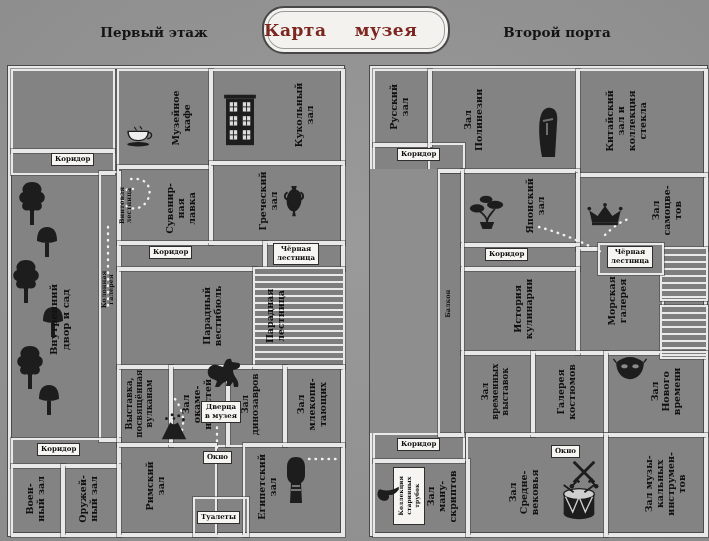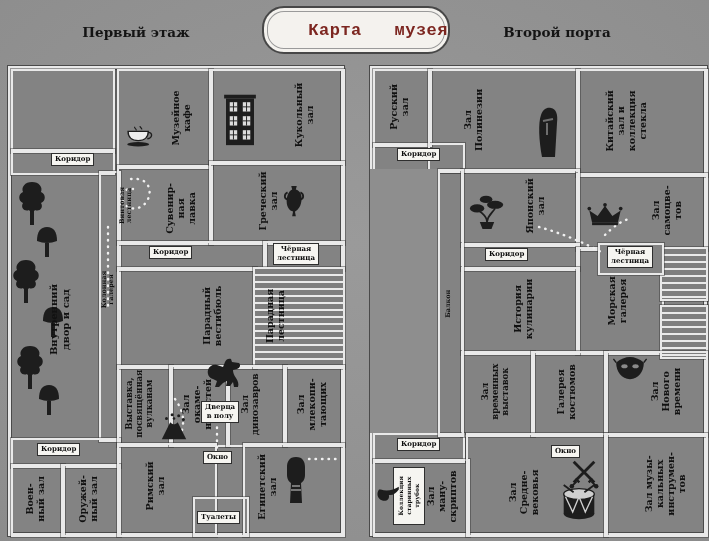"Первый этаж" div.fl { left: 51px -> 69px }
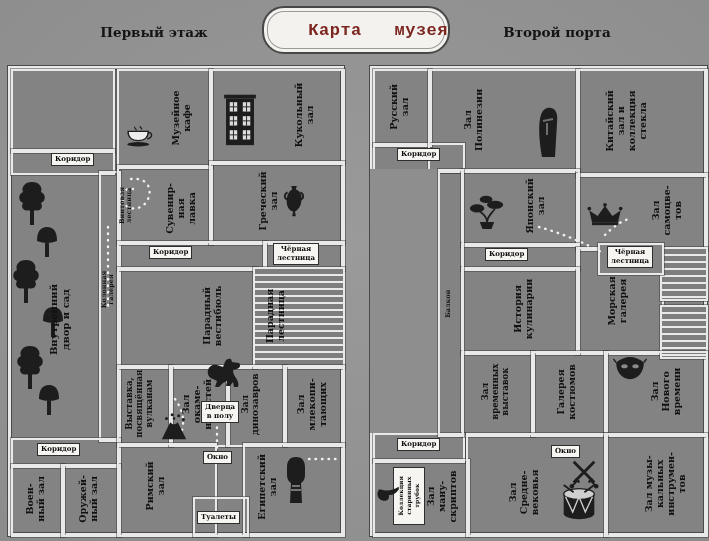"Карта музея" .plate { font-family: Liberation Mono, monospace -> none; justify-content: flex-end -> flex-start }
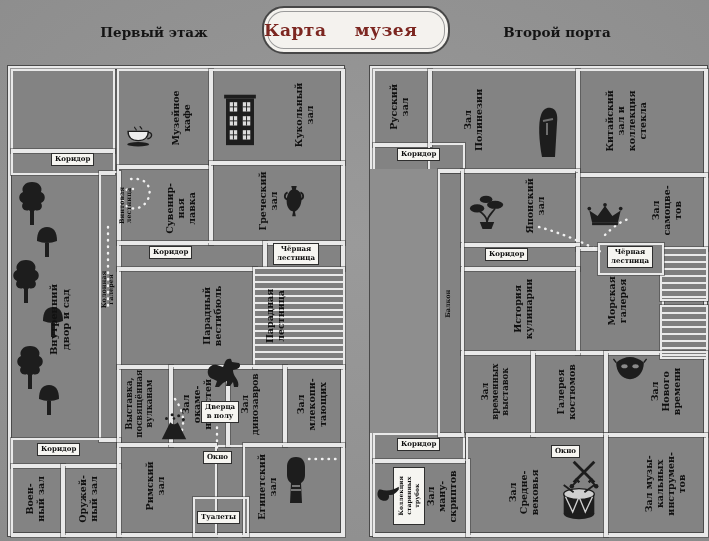"Дверца" div.tag { text: полу -> музея }
